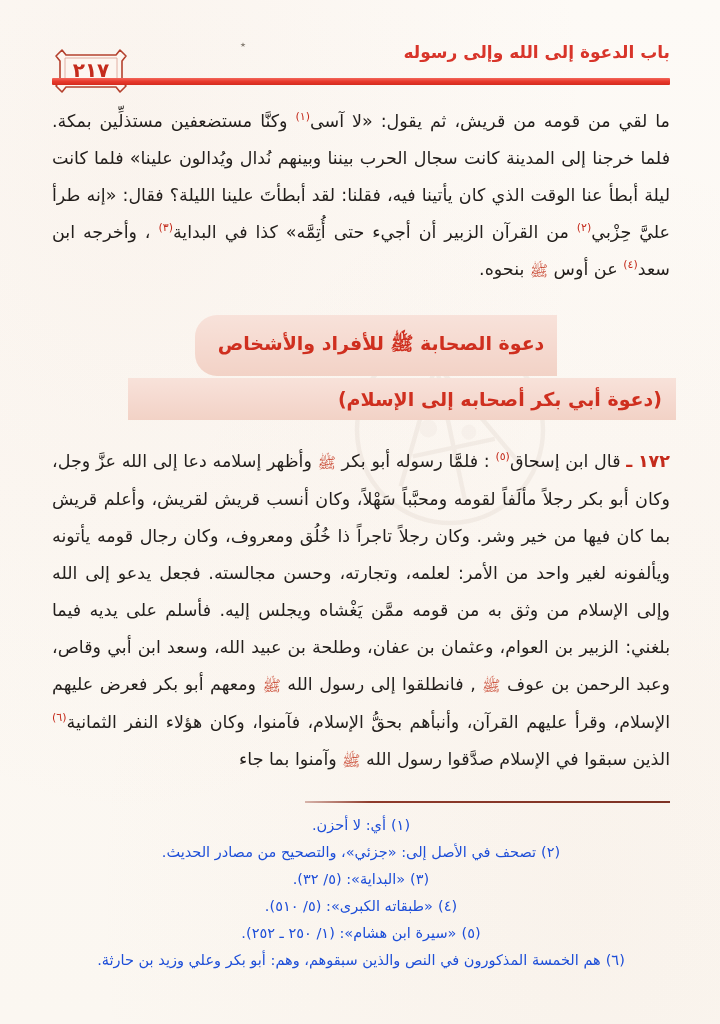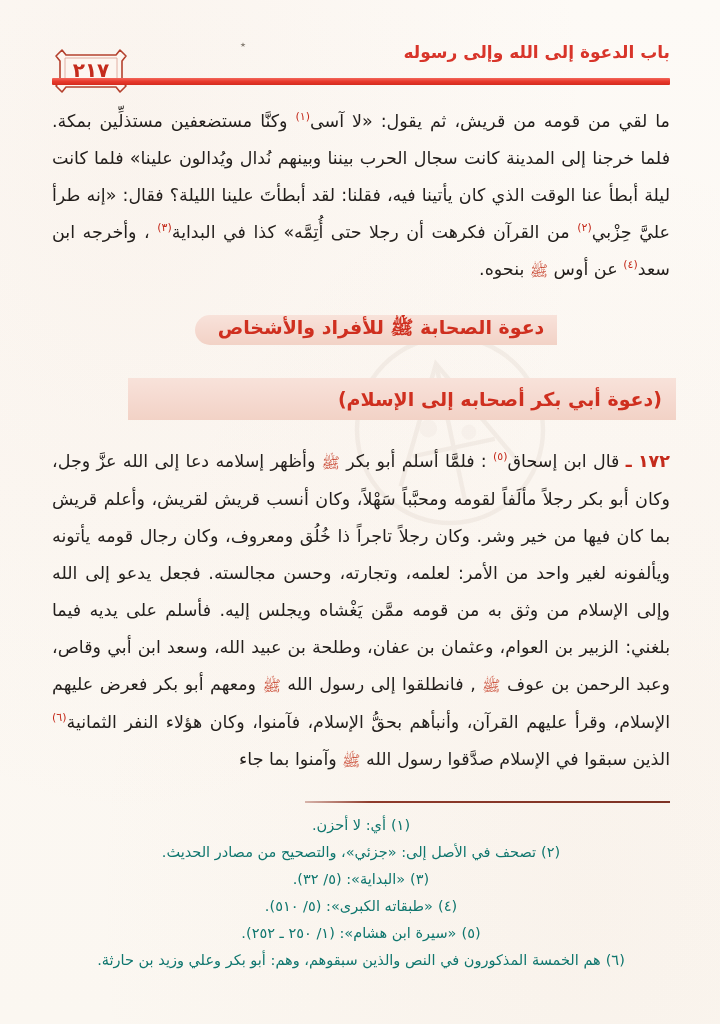"من القرآن فكرهت أن رجلا" span { text: فكرهت أن رجلا -> الزبير أن أجيء }
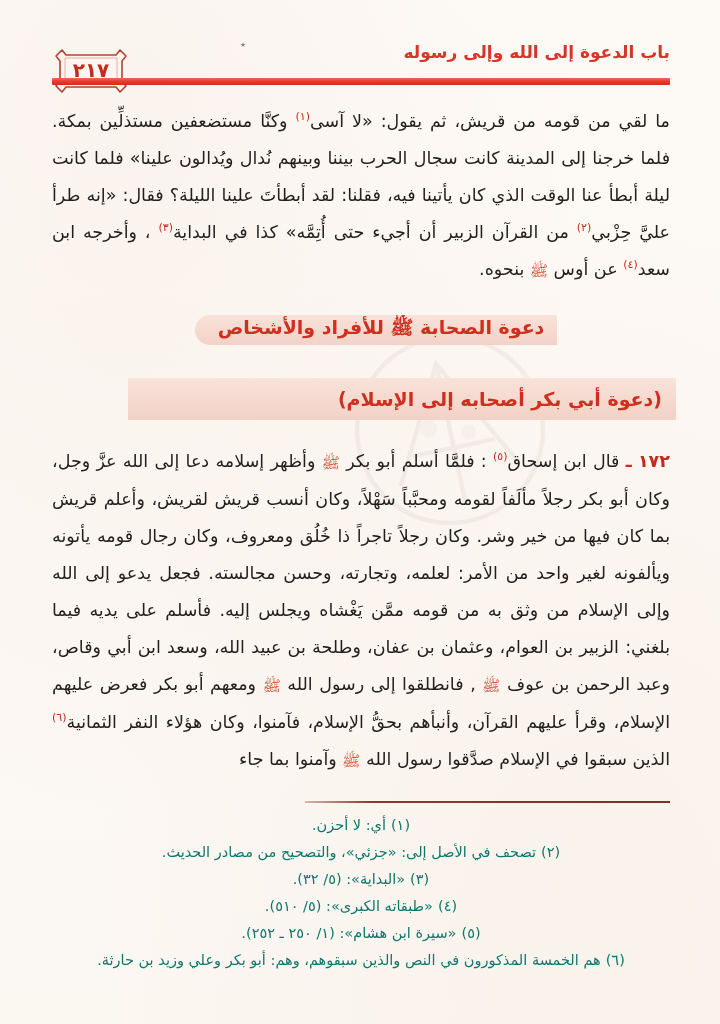"دعوة الصحابة ﷺ للأفراد والأشخاص" .banner-1 { height: 30px -> 61px }
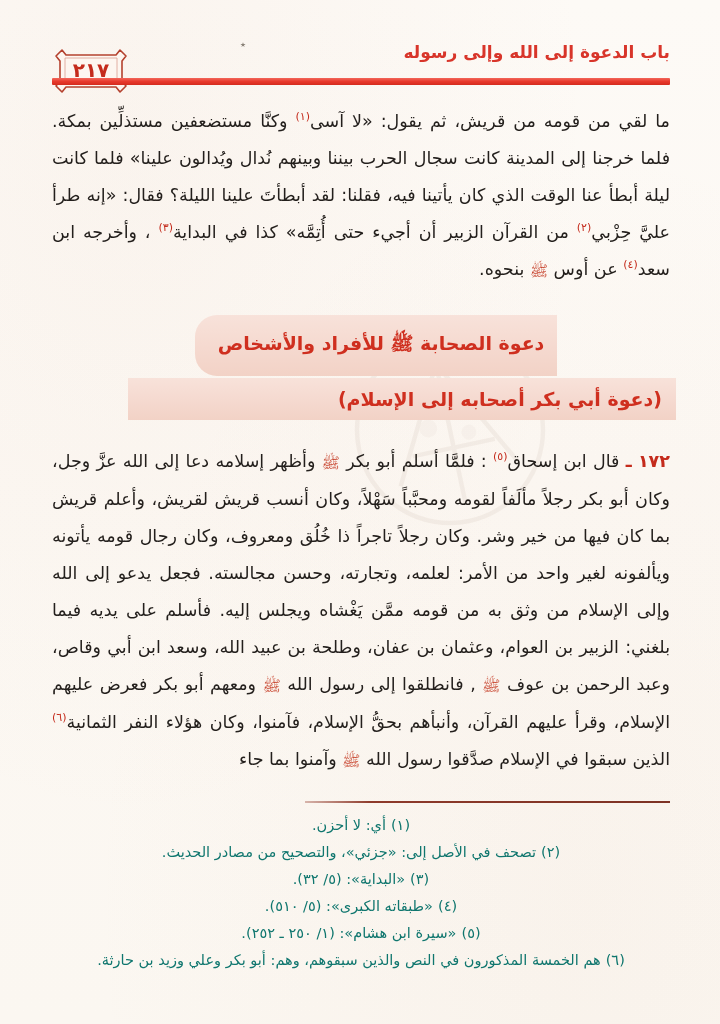": فلمَّا أسلم أبو بكر" span { text: أسلم -> رسوله }
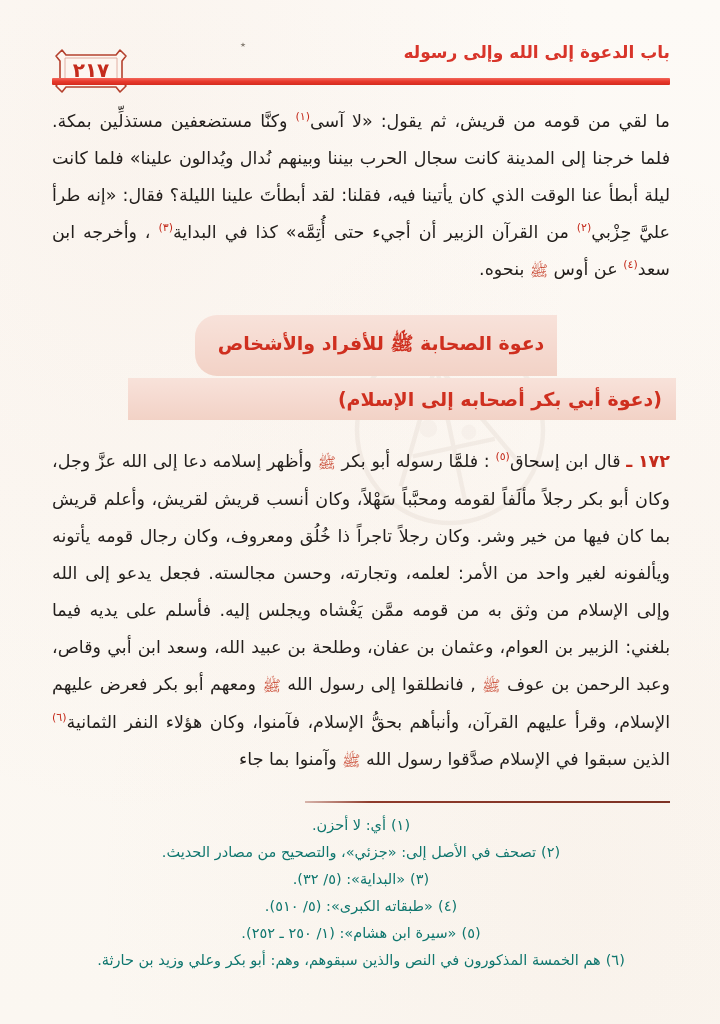"(١)أي: لا أحزن." .footnotes { color: #0f766e -> #1d4ed8 }
